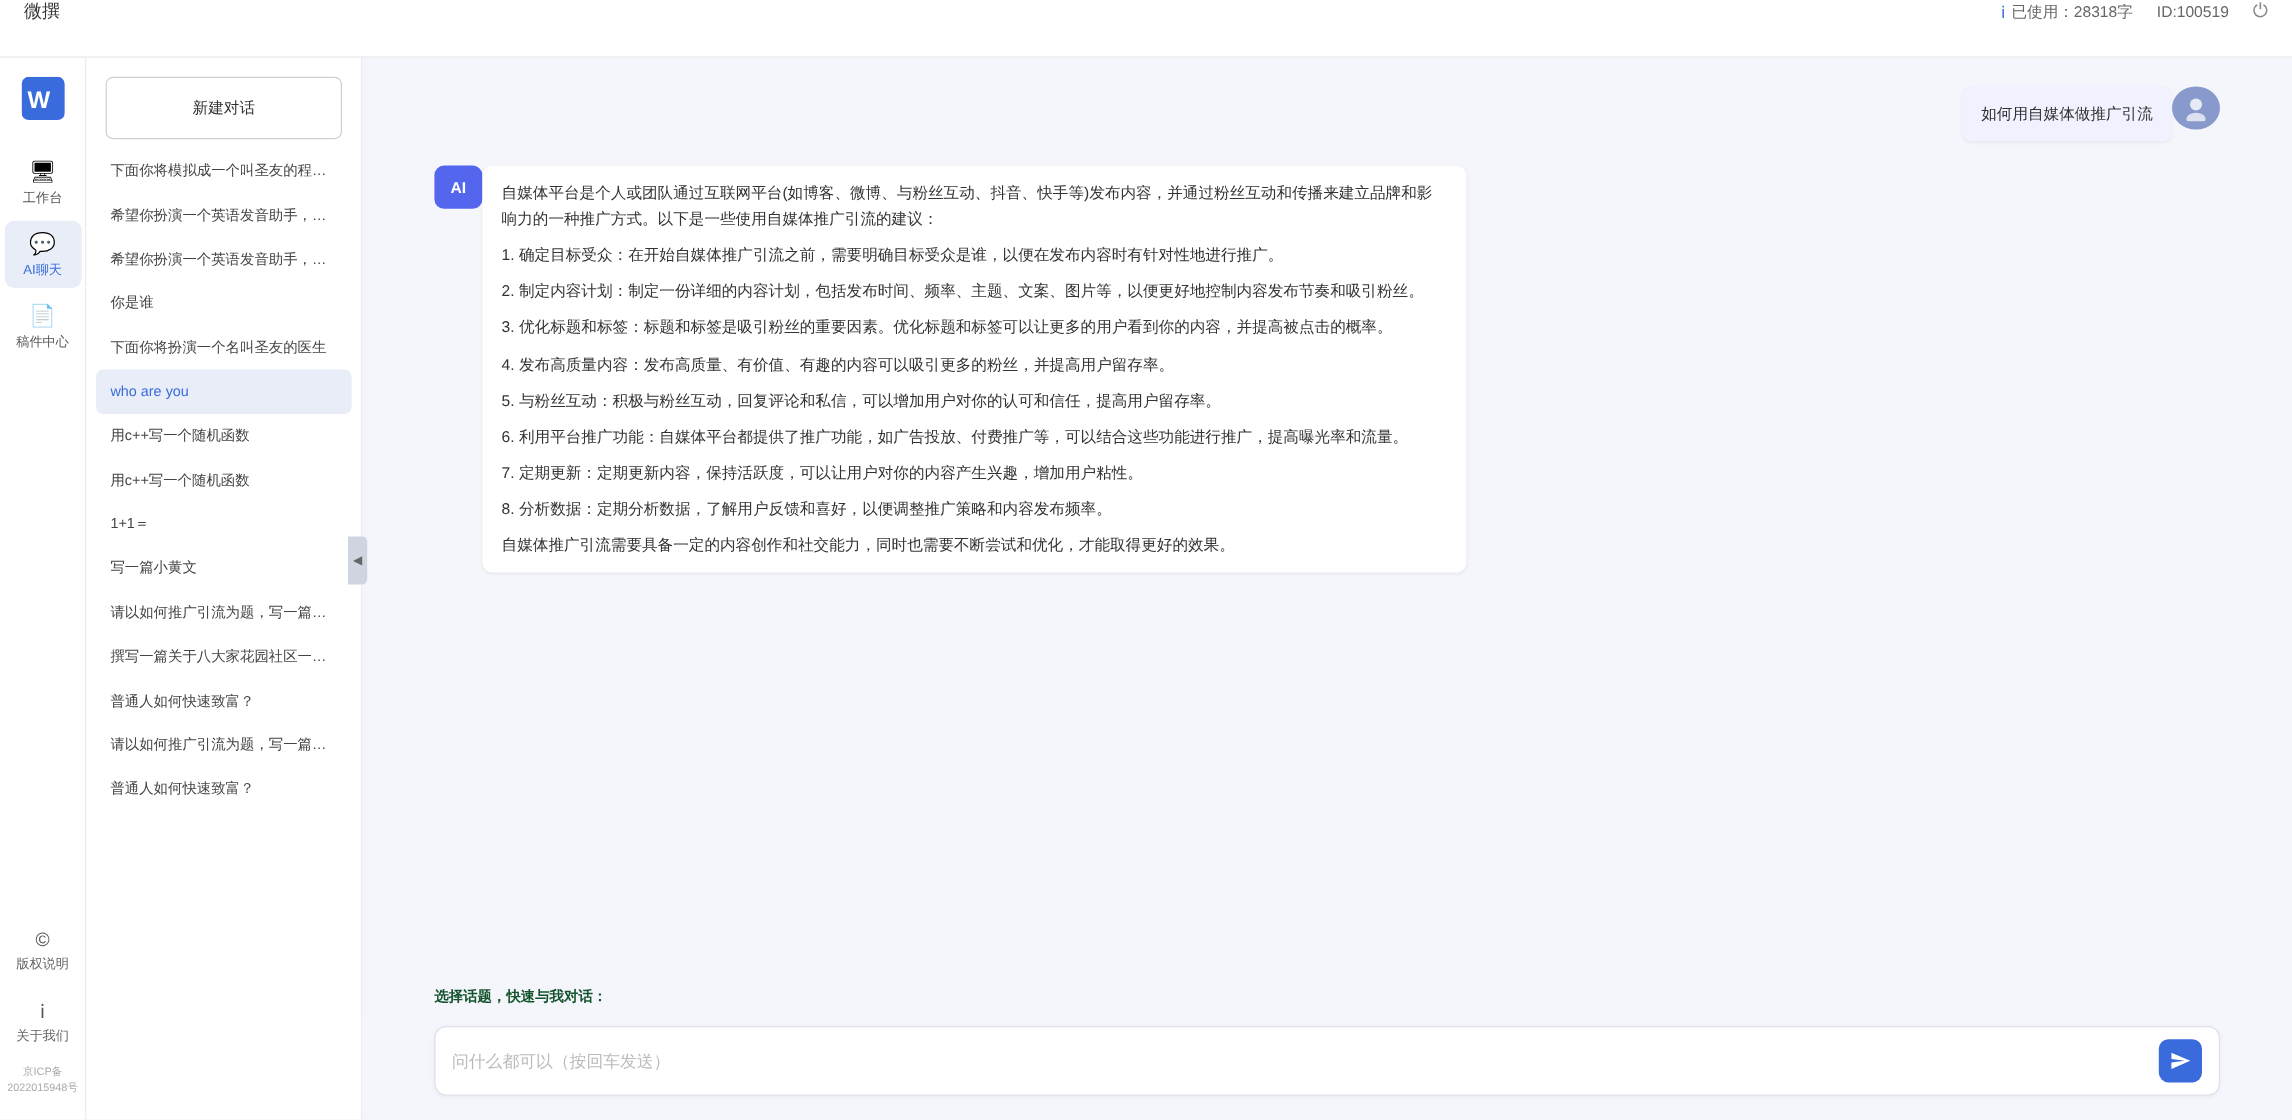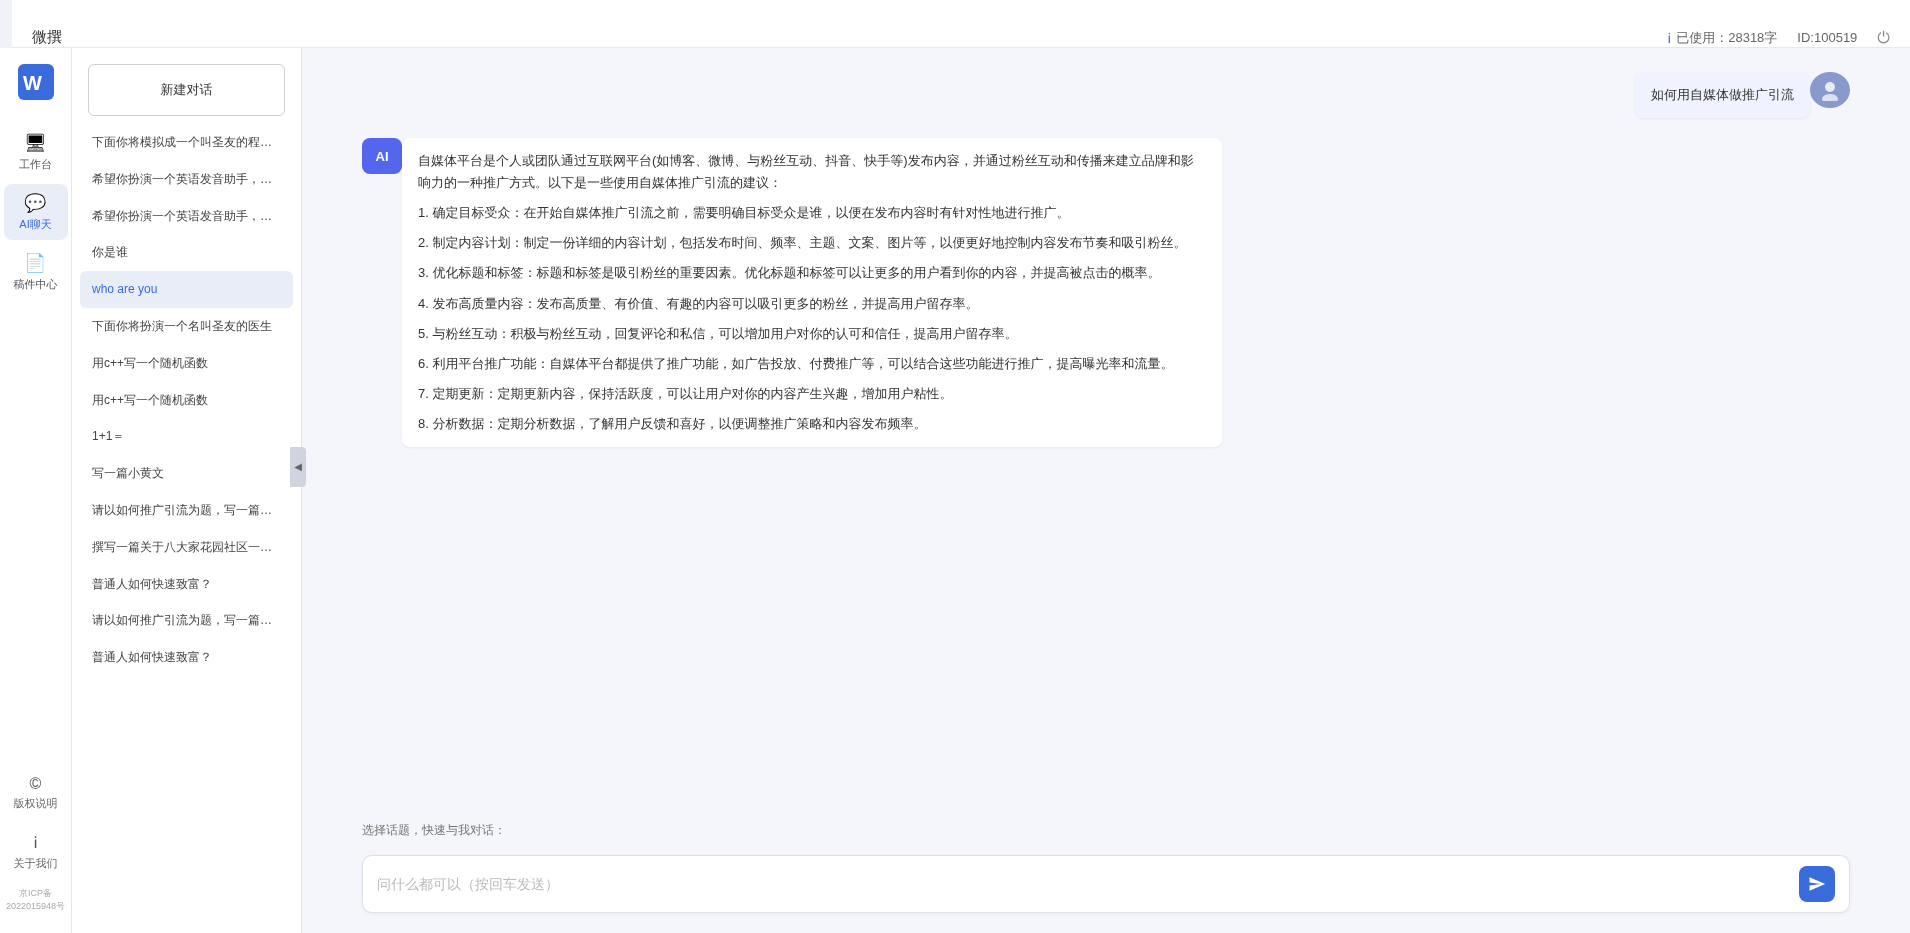"微撰" .topbar { align-items: flex-end -> flex-start; margin-left: 12px -> none }
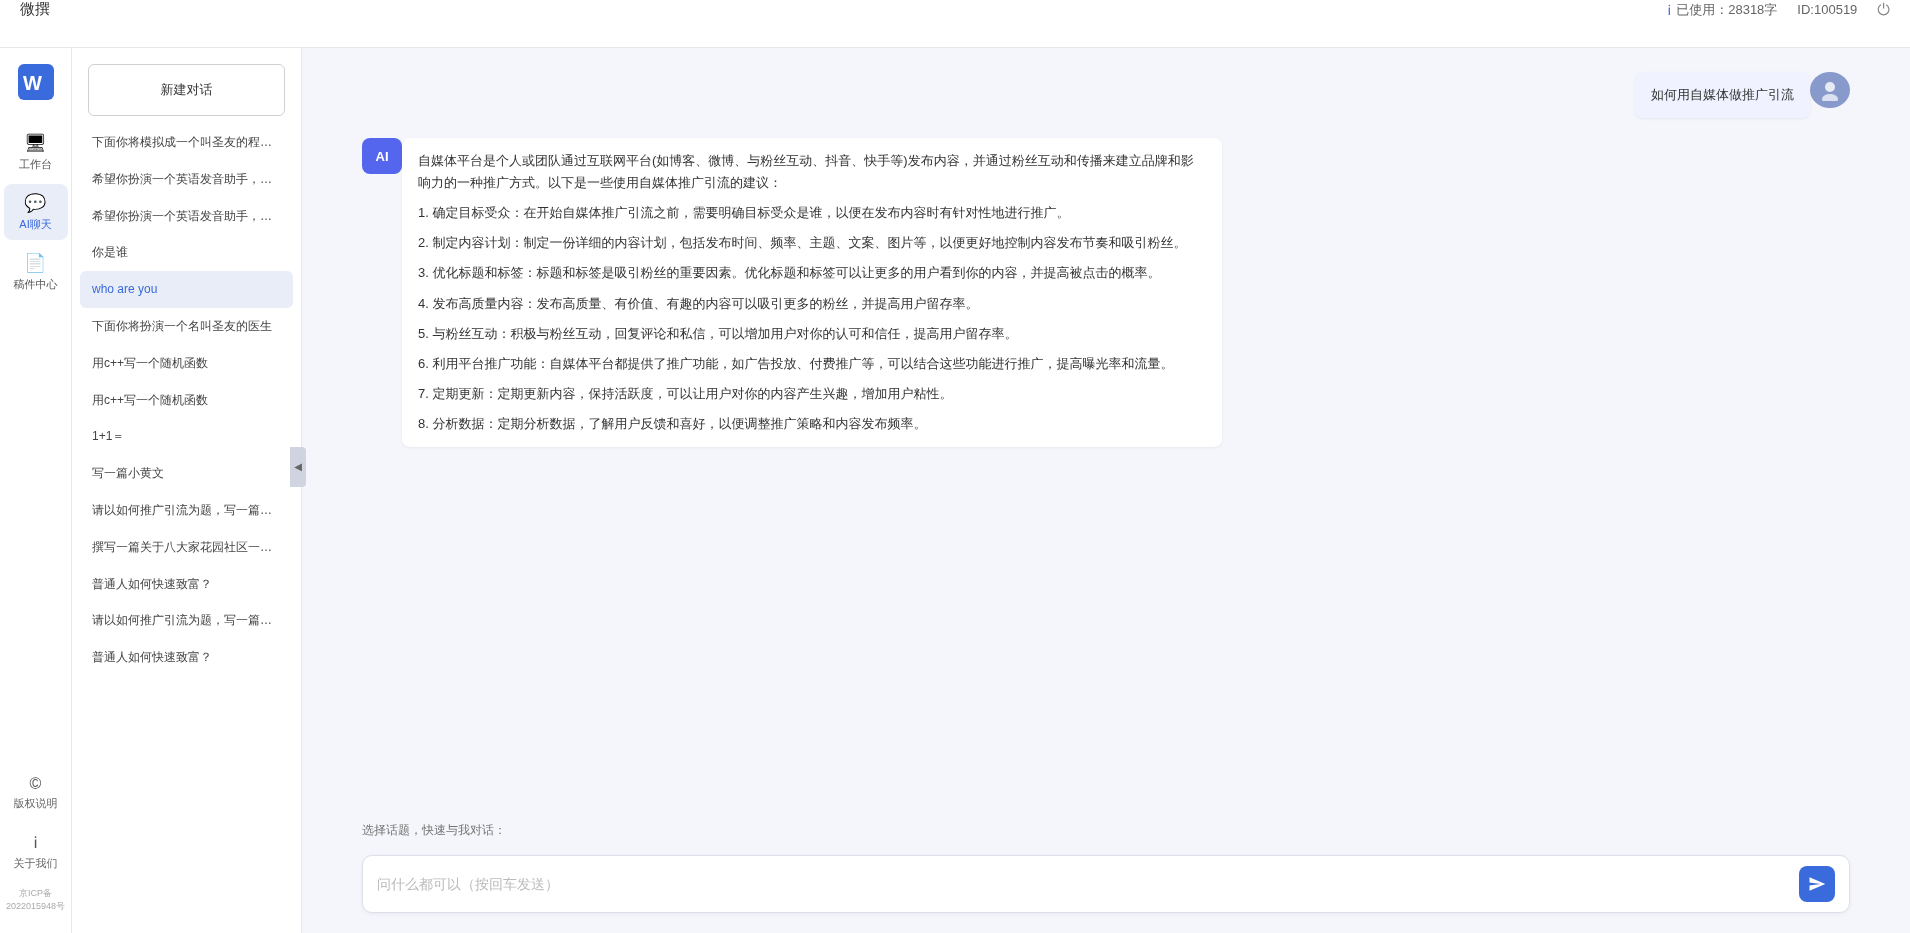"who are you" div.history-item { order: before "下面你将扮演一个名叫圣友的医生" -> after "下面你将扮演一个名叫圣友的医生" }
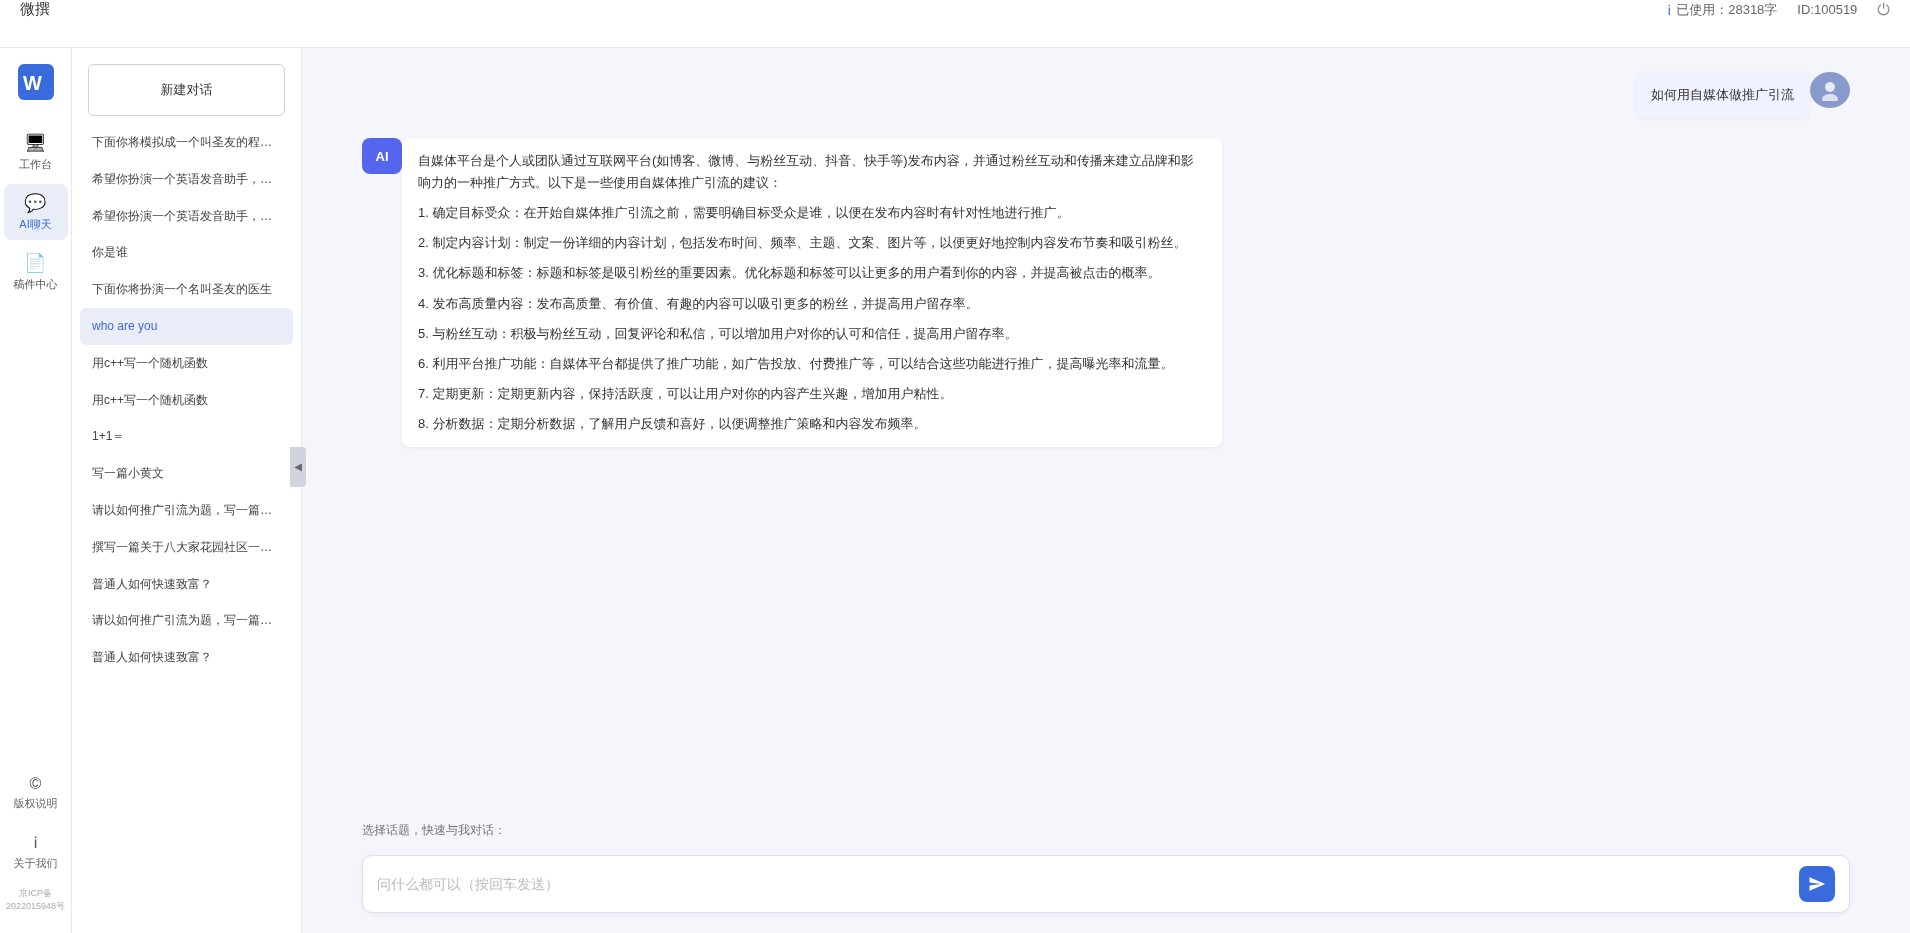"自媒体推广引流需要具备一定的内容创作和社交能力，同时也需要不断尝试和优化，才能取" p { html: none -> <p>自媒体推广引流需要具备一定的内容创作和社交能力，同时也需要不断尝试和优化，才能取得更好的效果。</p> }
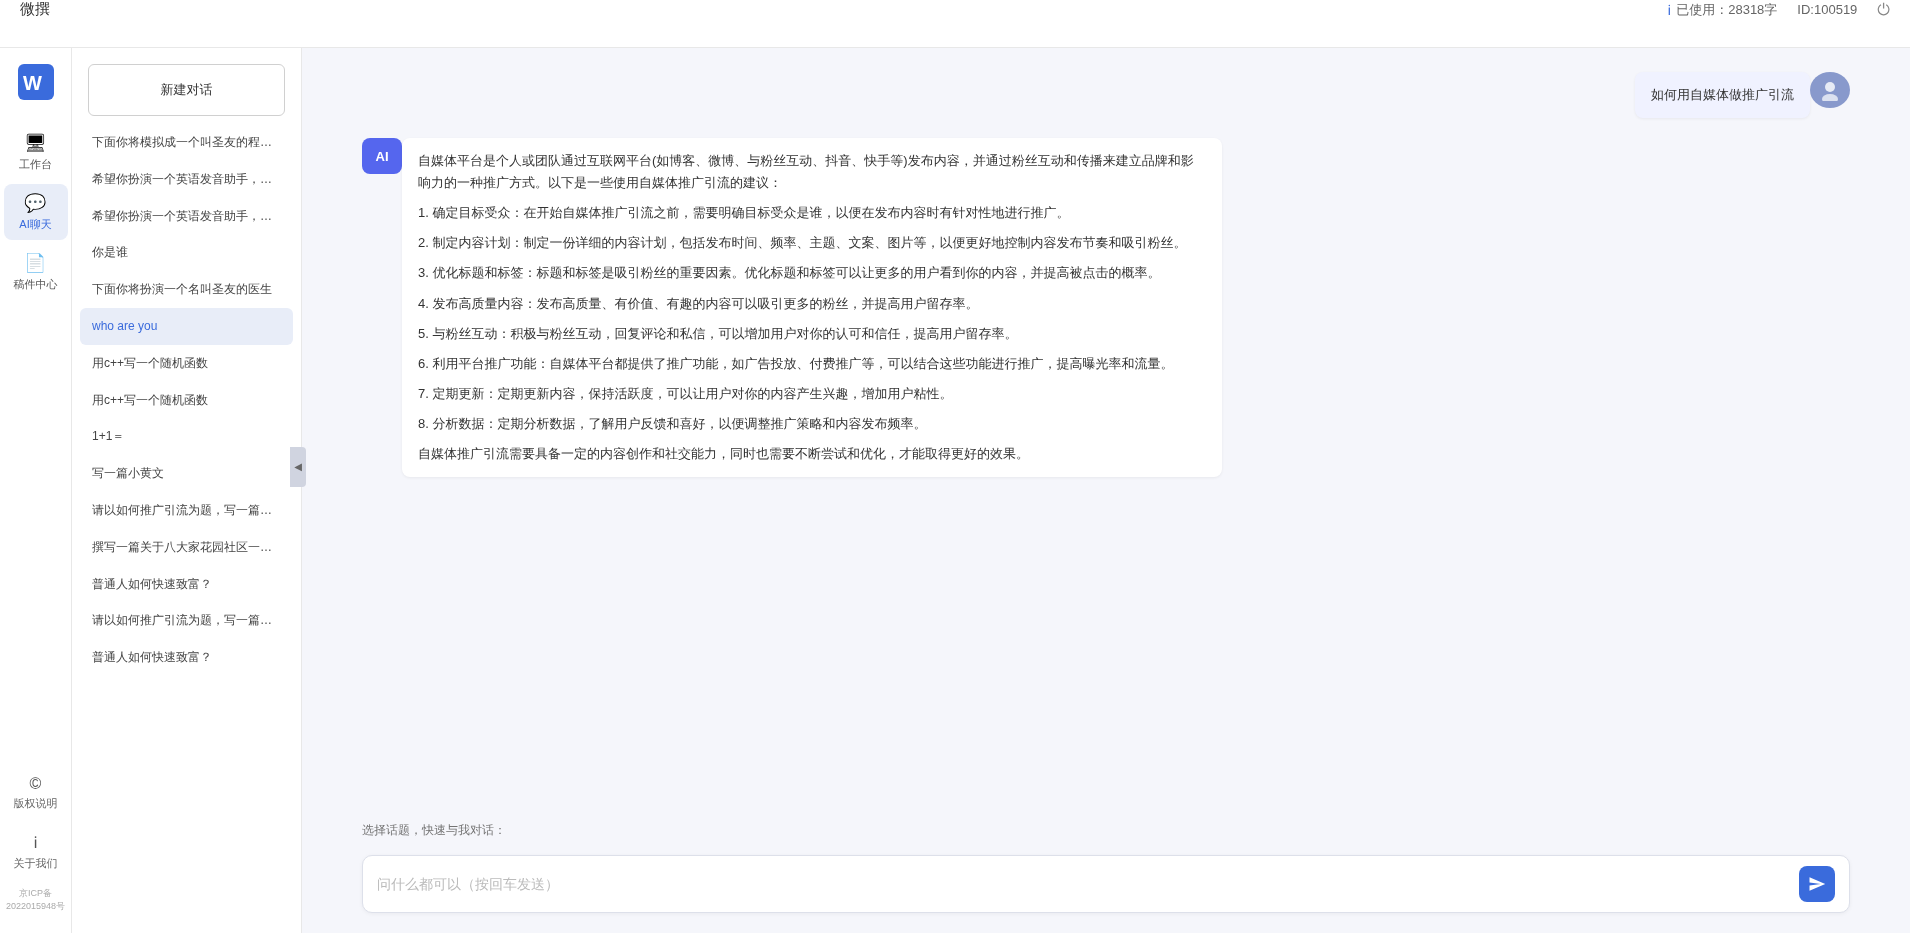"选择话题，快速与我对话：" .quick-topics { color: #737373 -> #14532d; font-weight: none -> bold }
